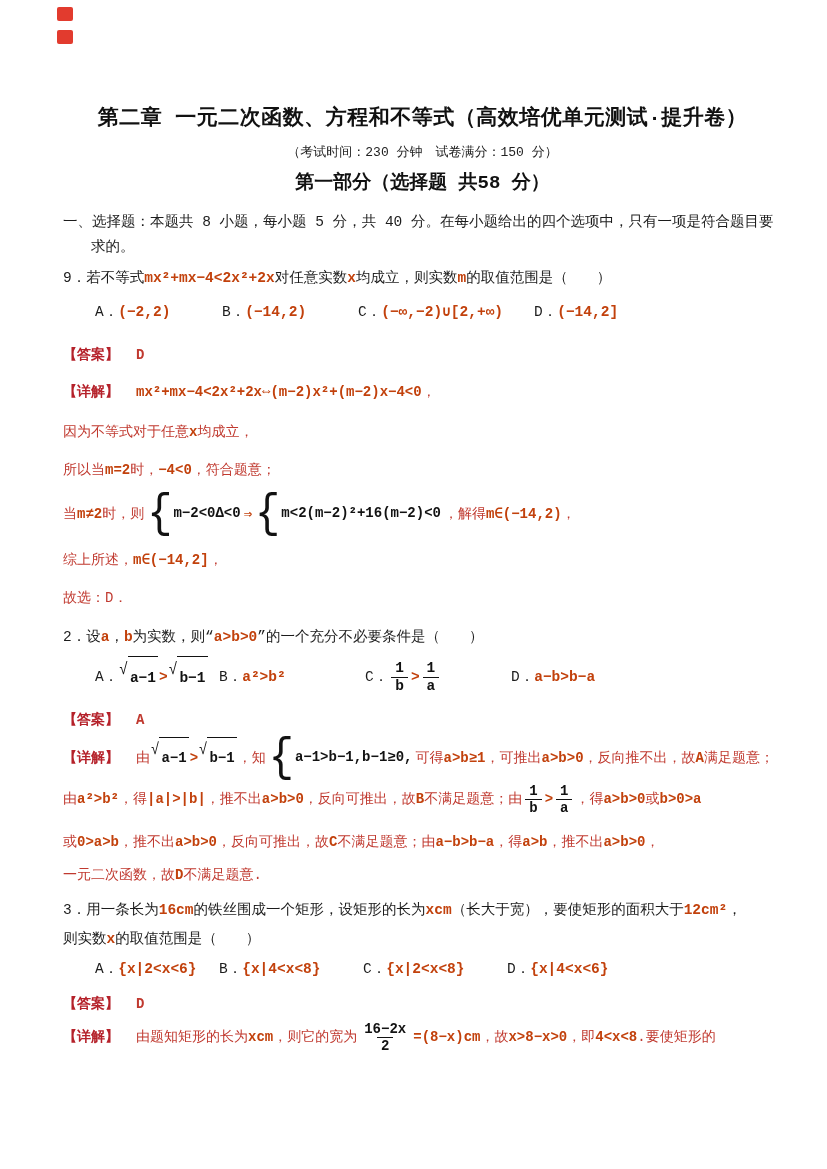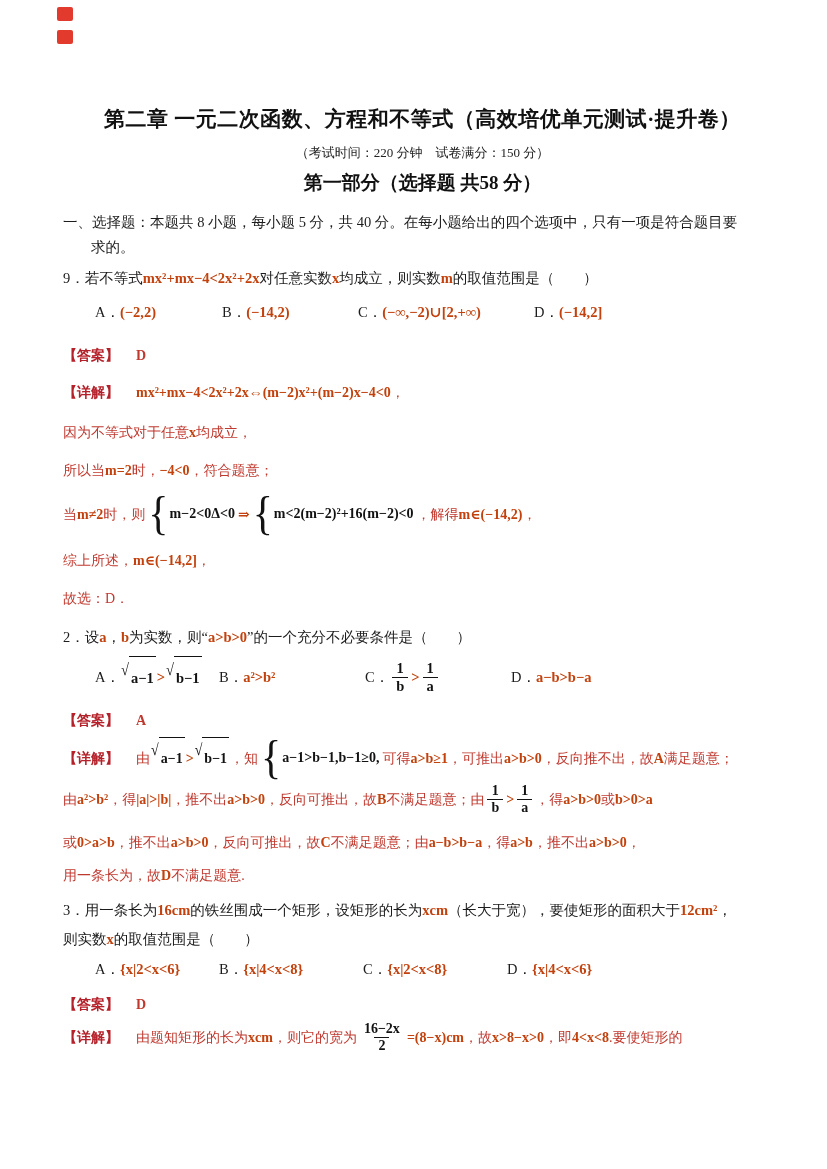"第二章 一元二次函数、方程和不等式（高效培优单元测试·提升卷）" .content { font-family: none -> Liberation Mono, monospace }
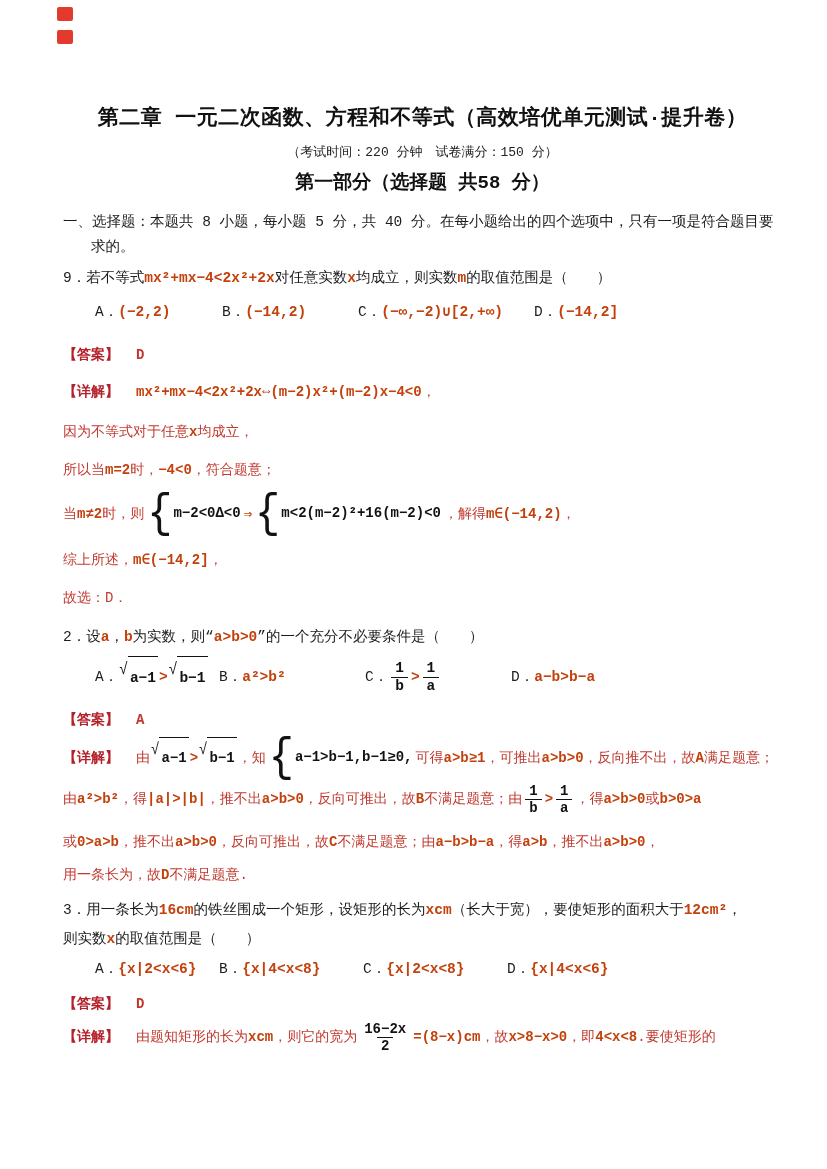"（考试时间：220 分钟 试卷满分：150 分）" div.subtitle { text: 220 -> 230 }
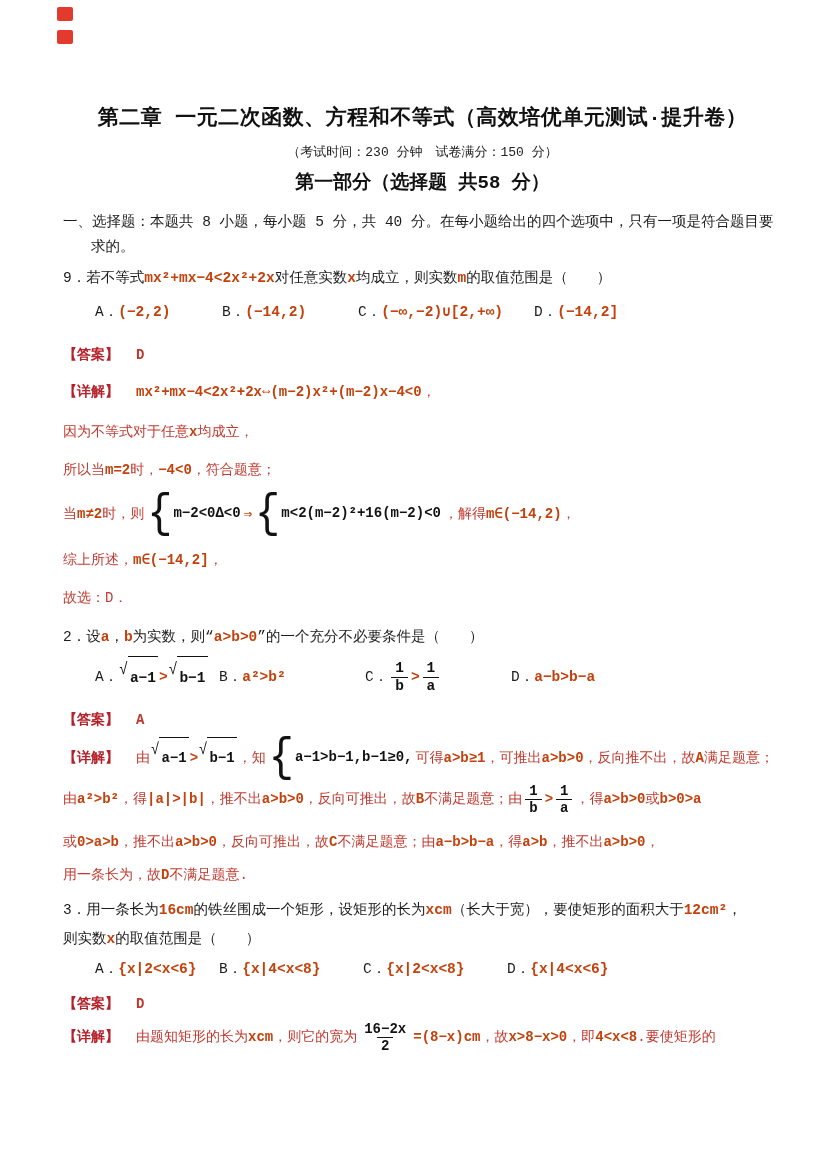"用一条长为，故" span.t { text: 用一条长为 -> 一元二次函数 }
